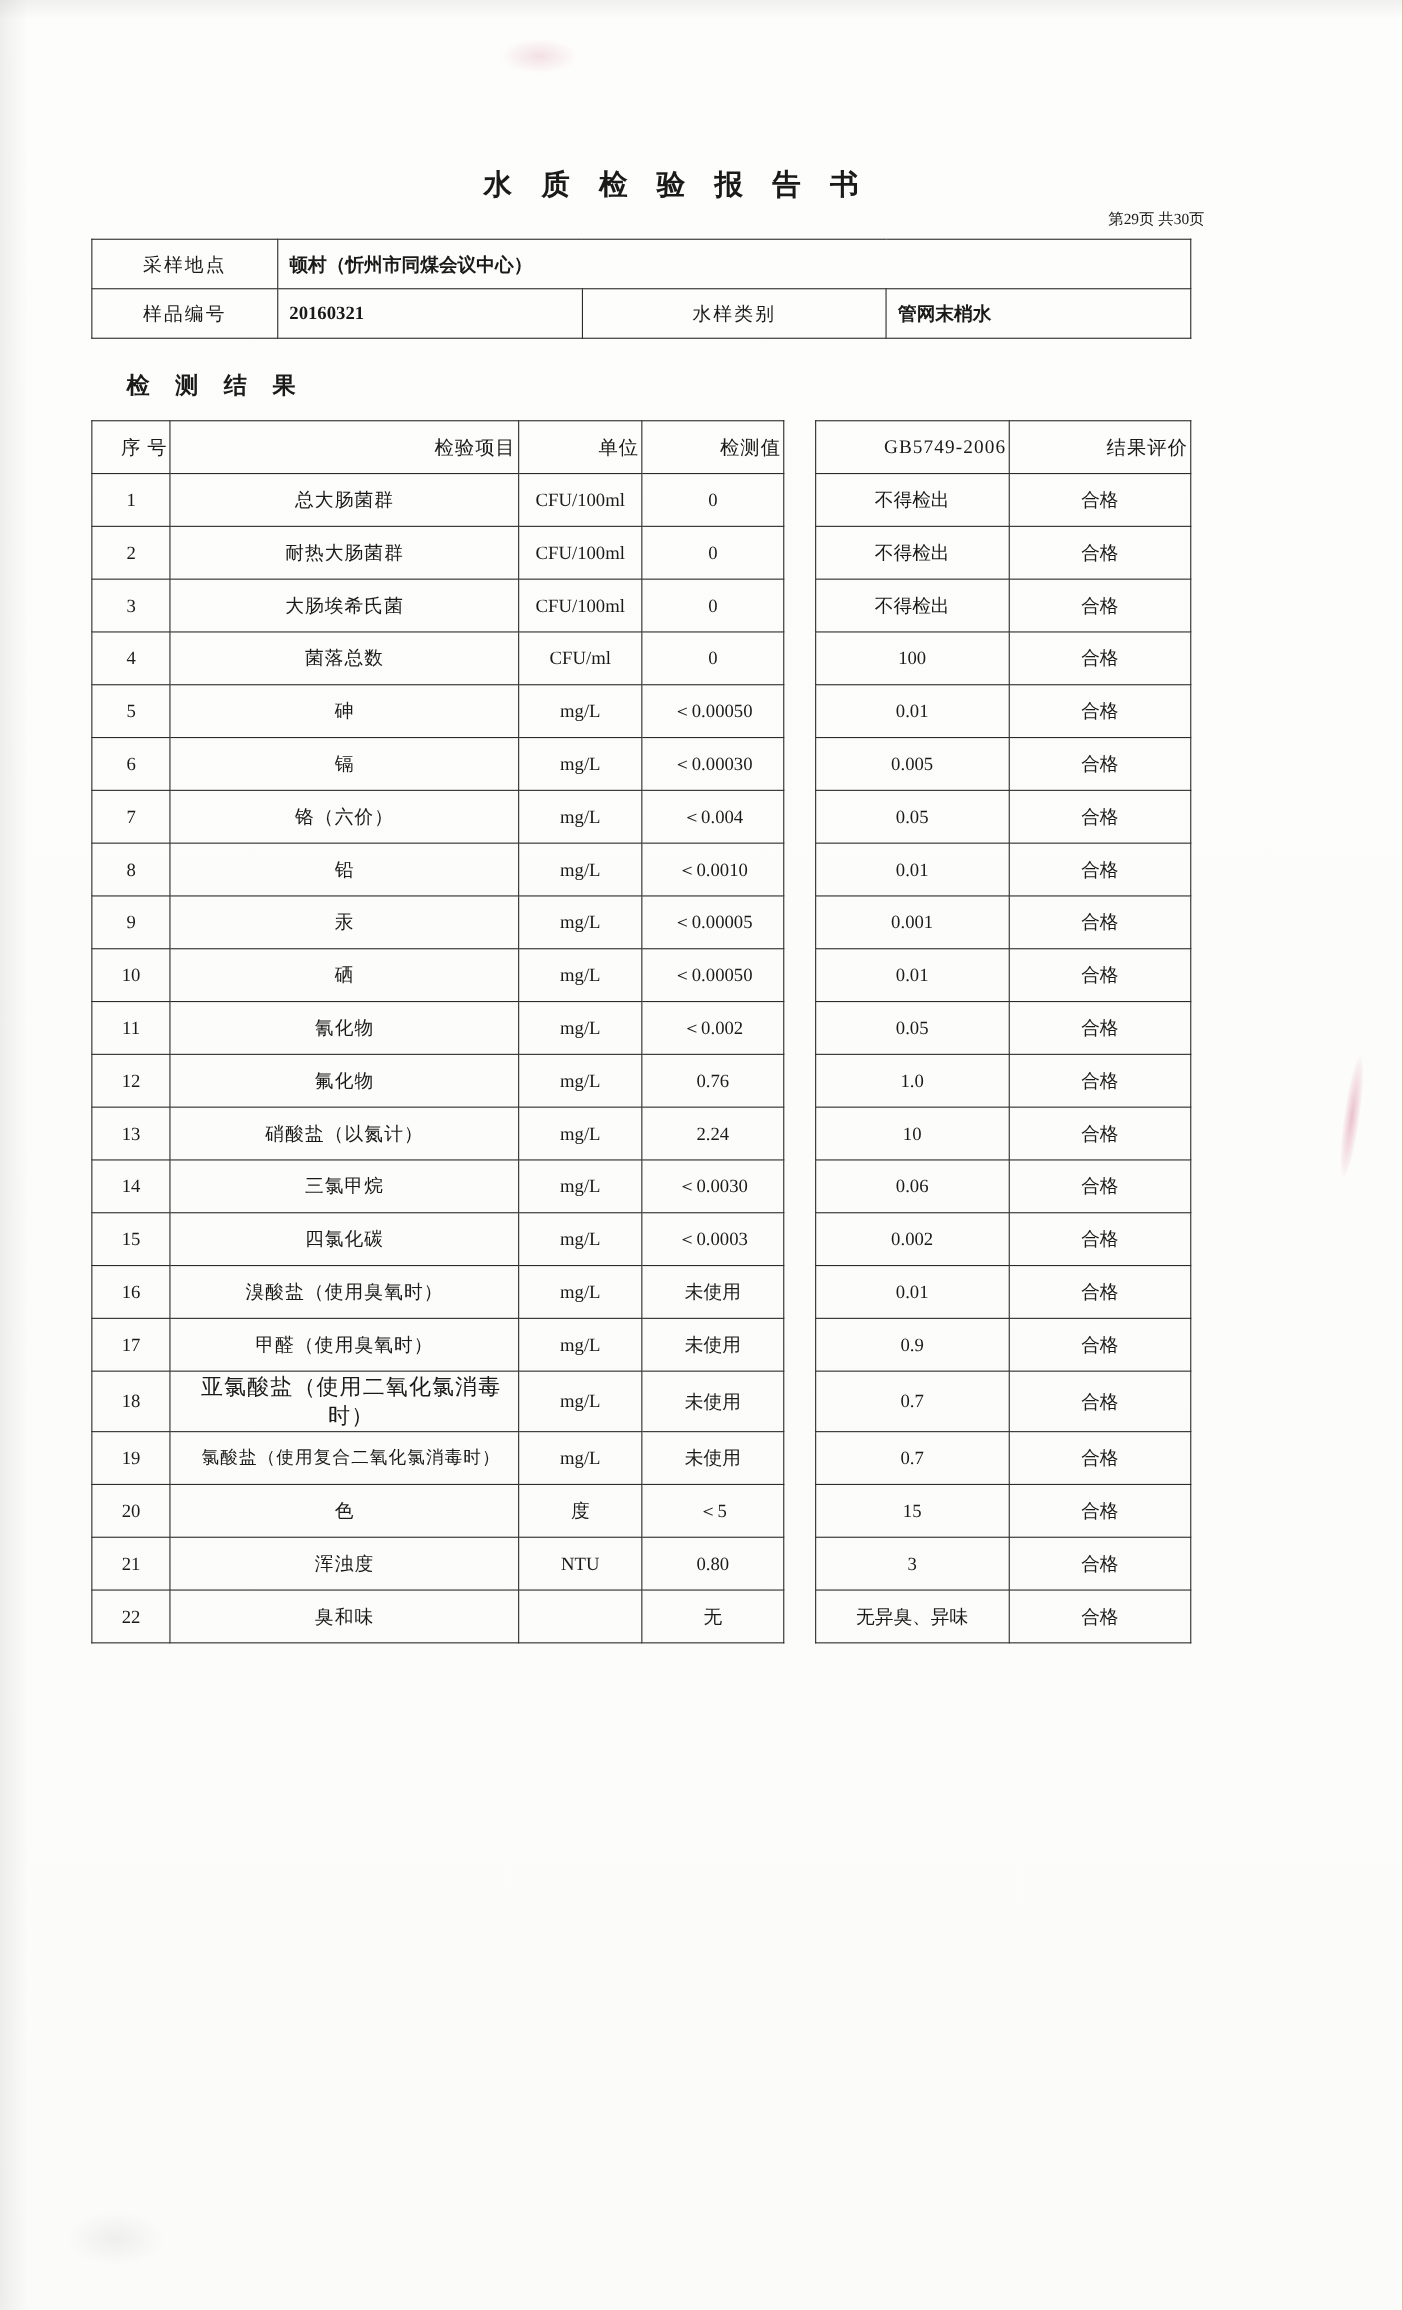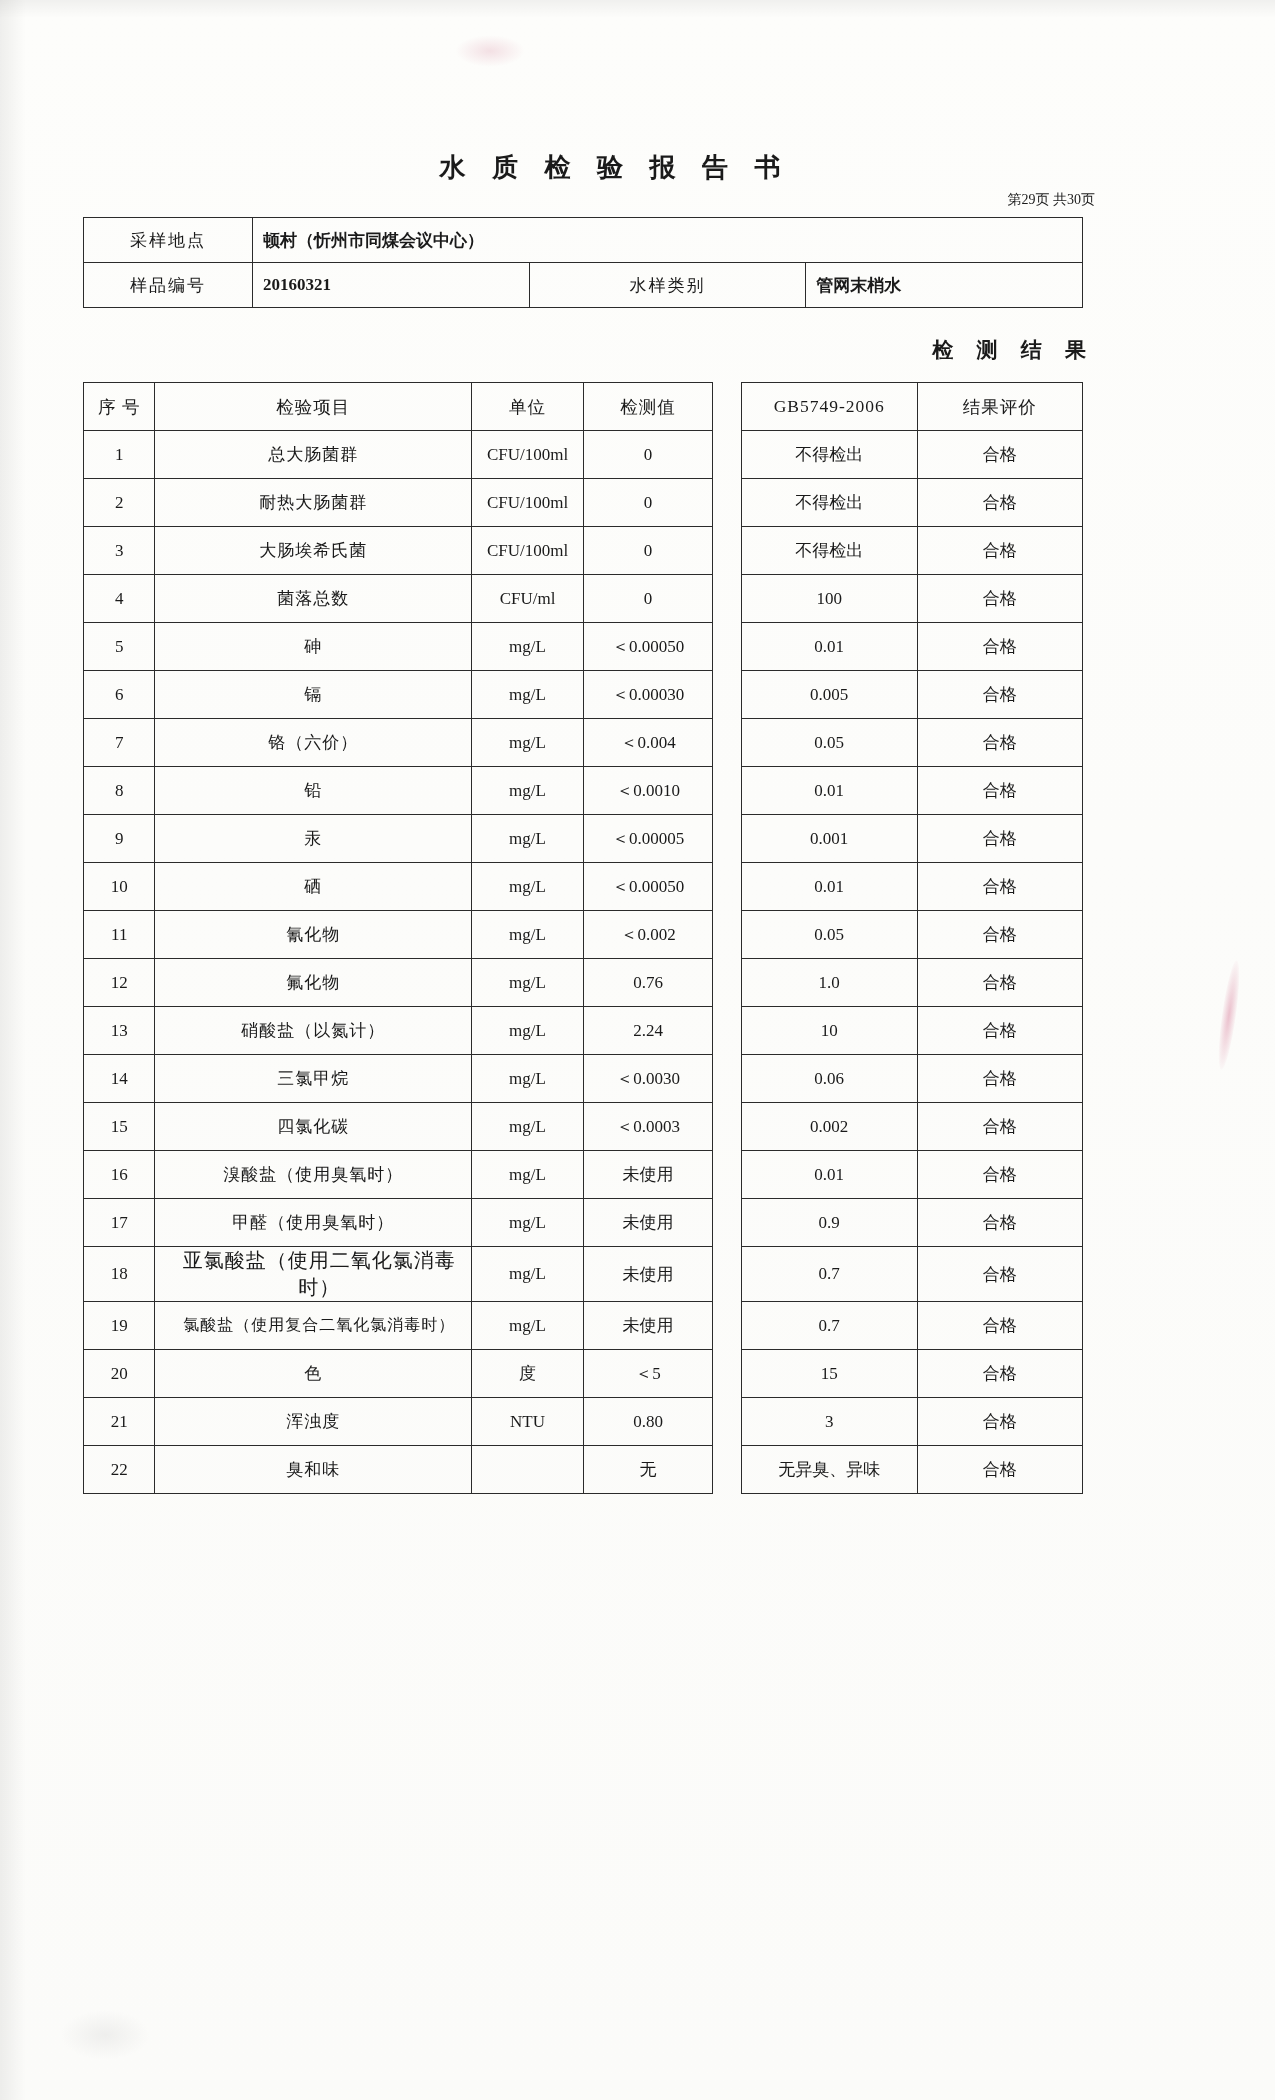"检 测 结 果" .section-title { text-align: right -> left }
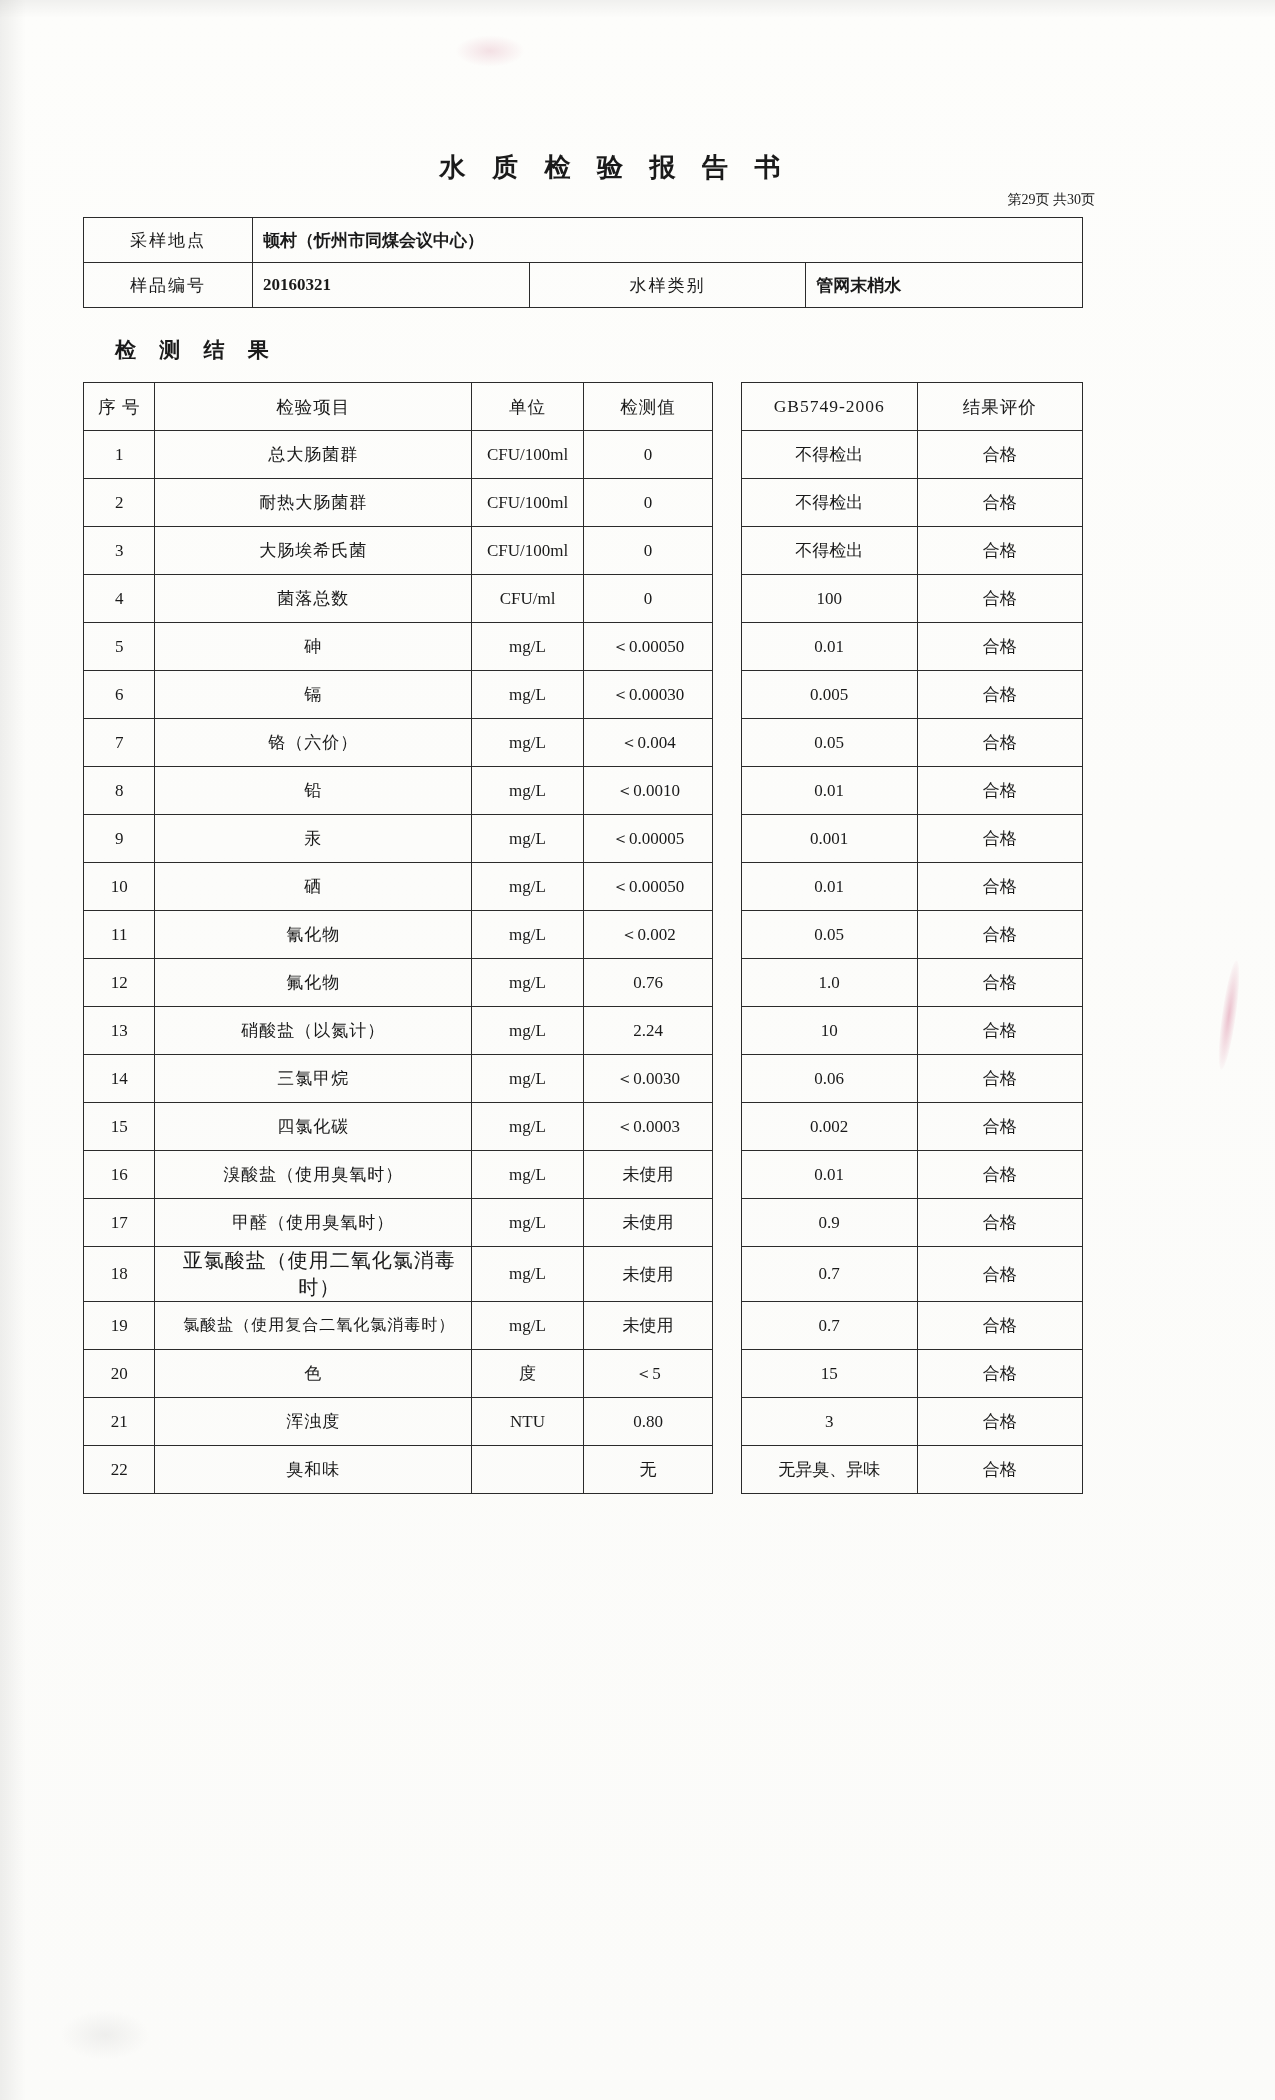"序 号" .result-table th { text-align: none -> right }
